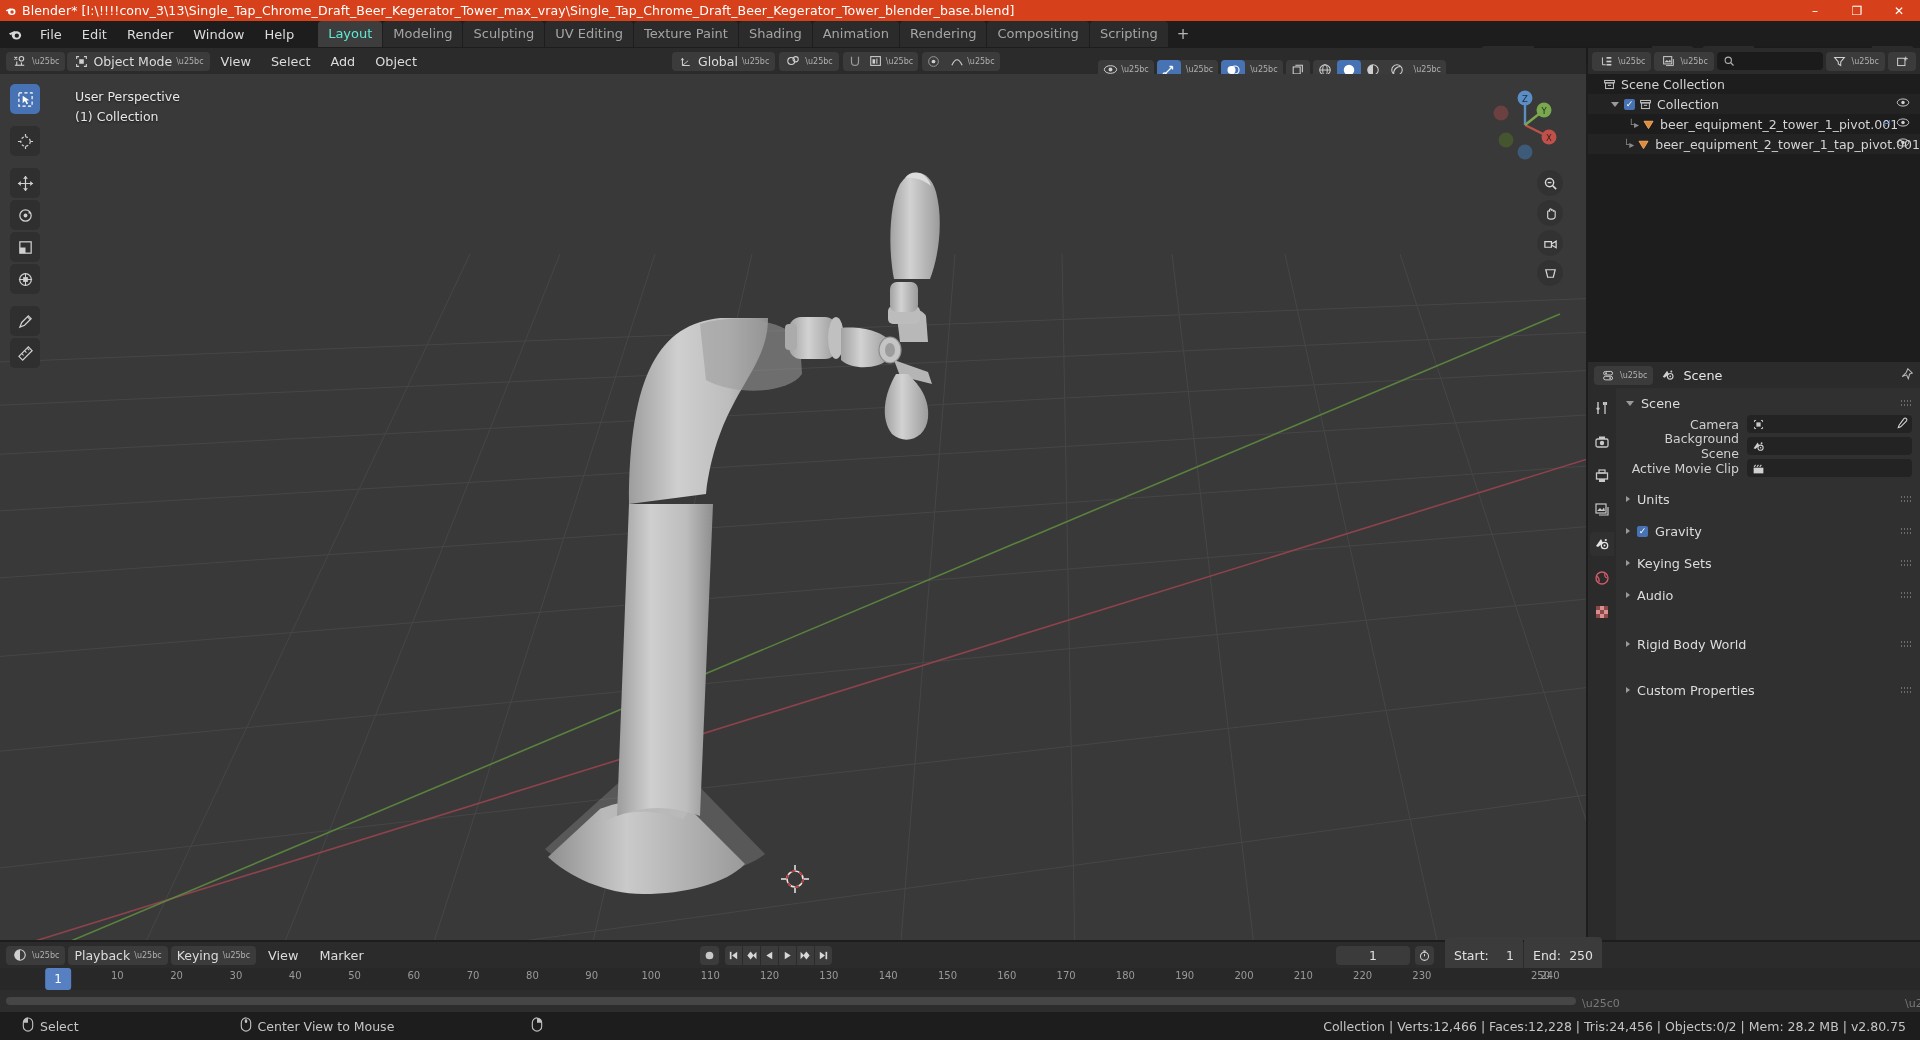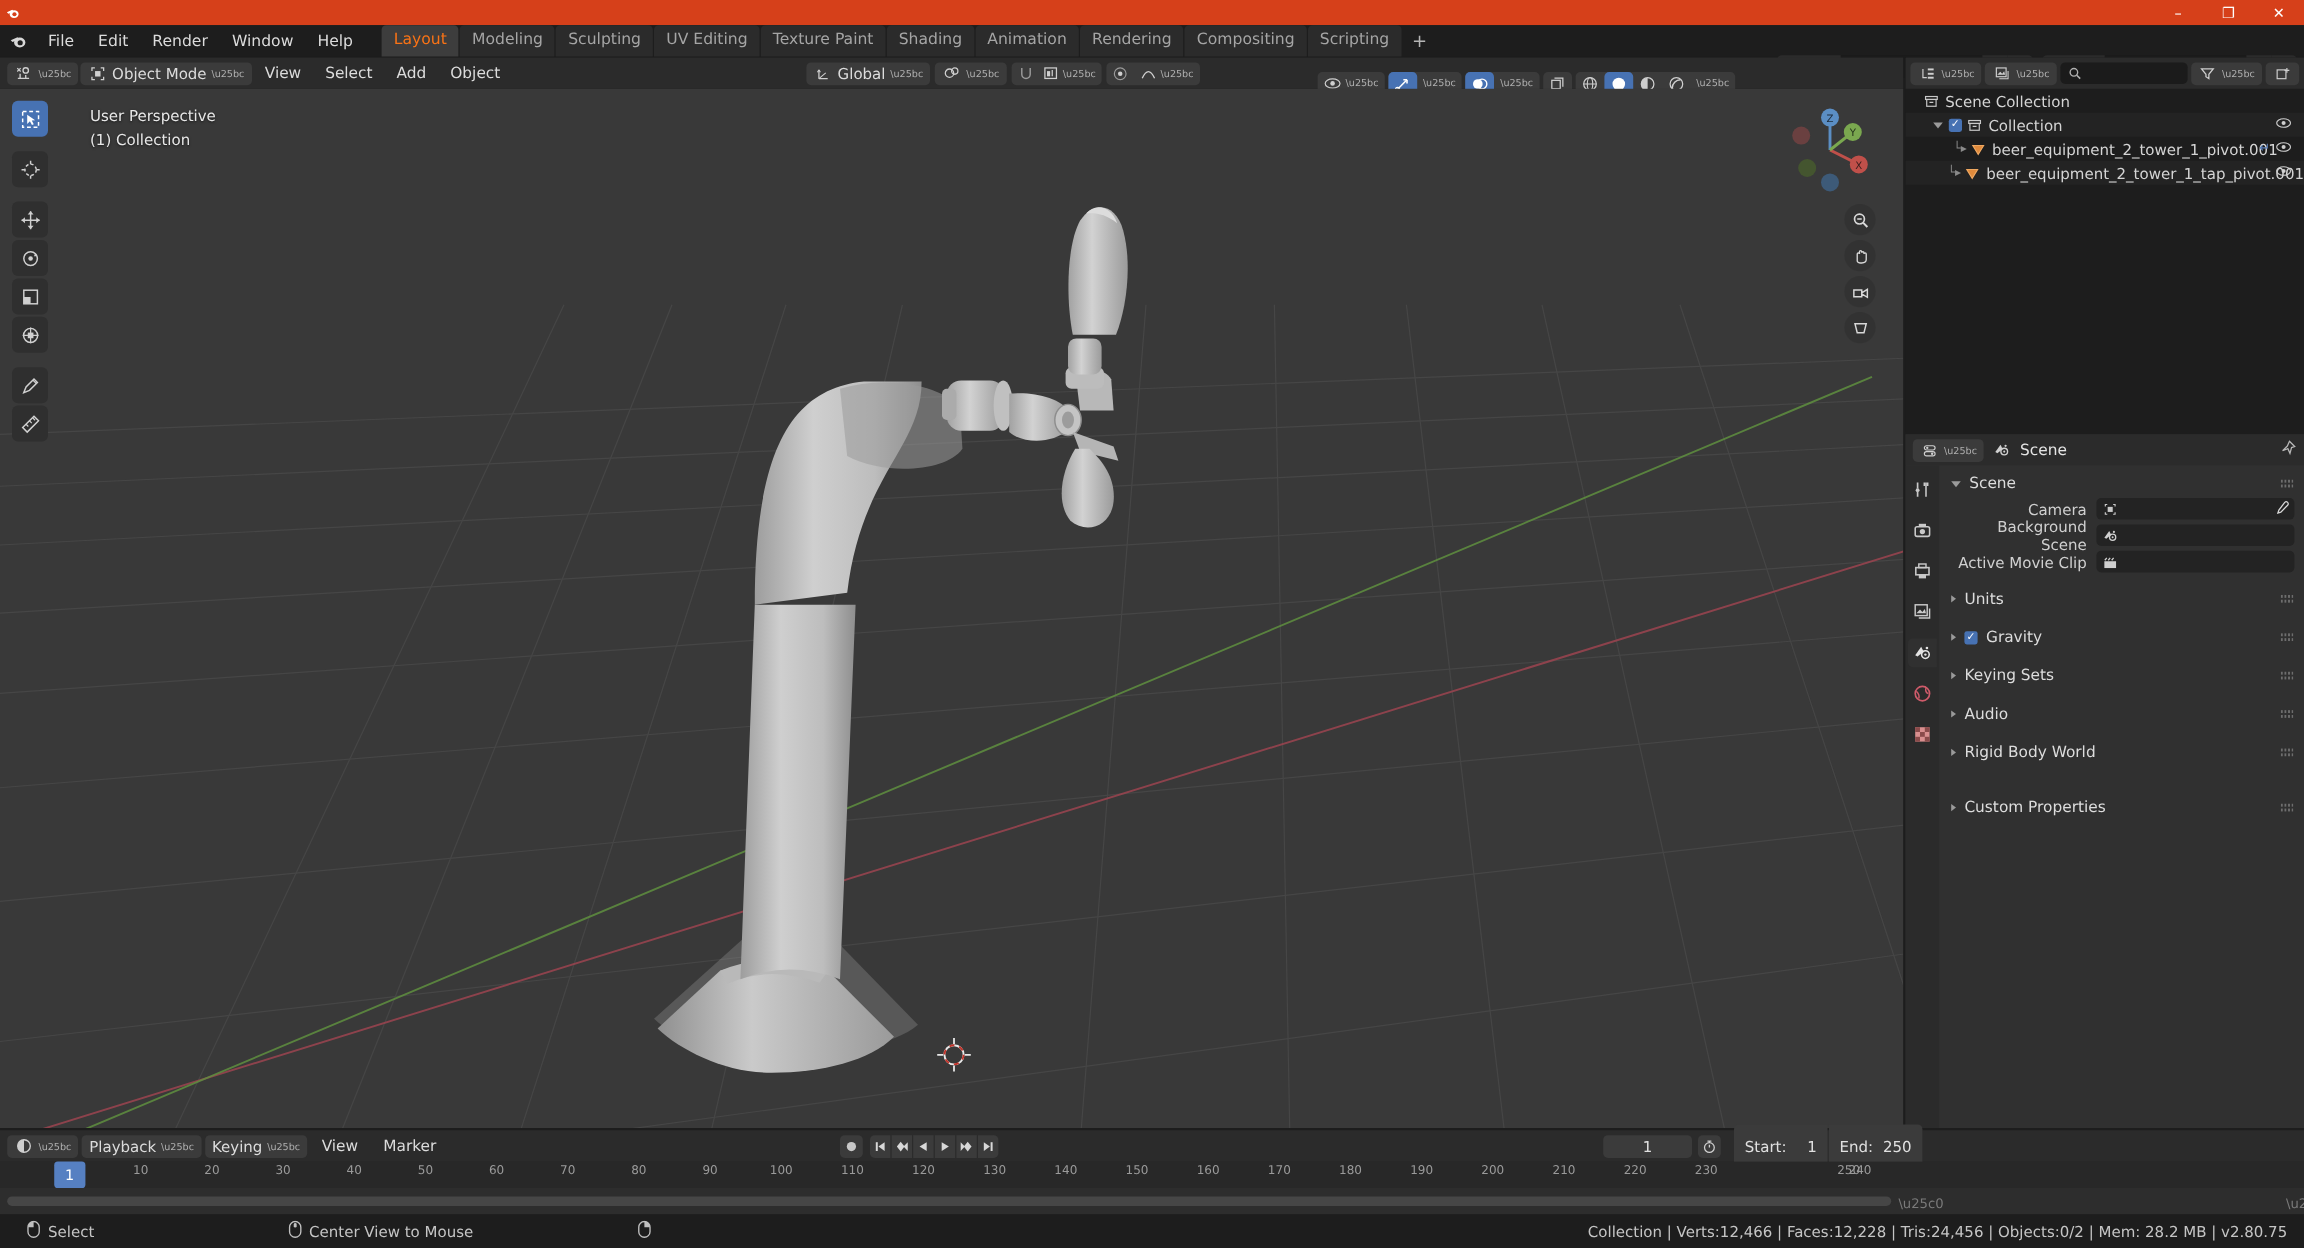"Blender*" span { html: none -> <span>Blender* [I:\!!!!conv_3\13\Single_Tap_Chrome_Draft_Beer_Kegerator_Tower_max_vray\Single_Tap_Chrome_Draft_Beer_Kegerator_Tower_blender_base.blend]</span> }
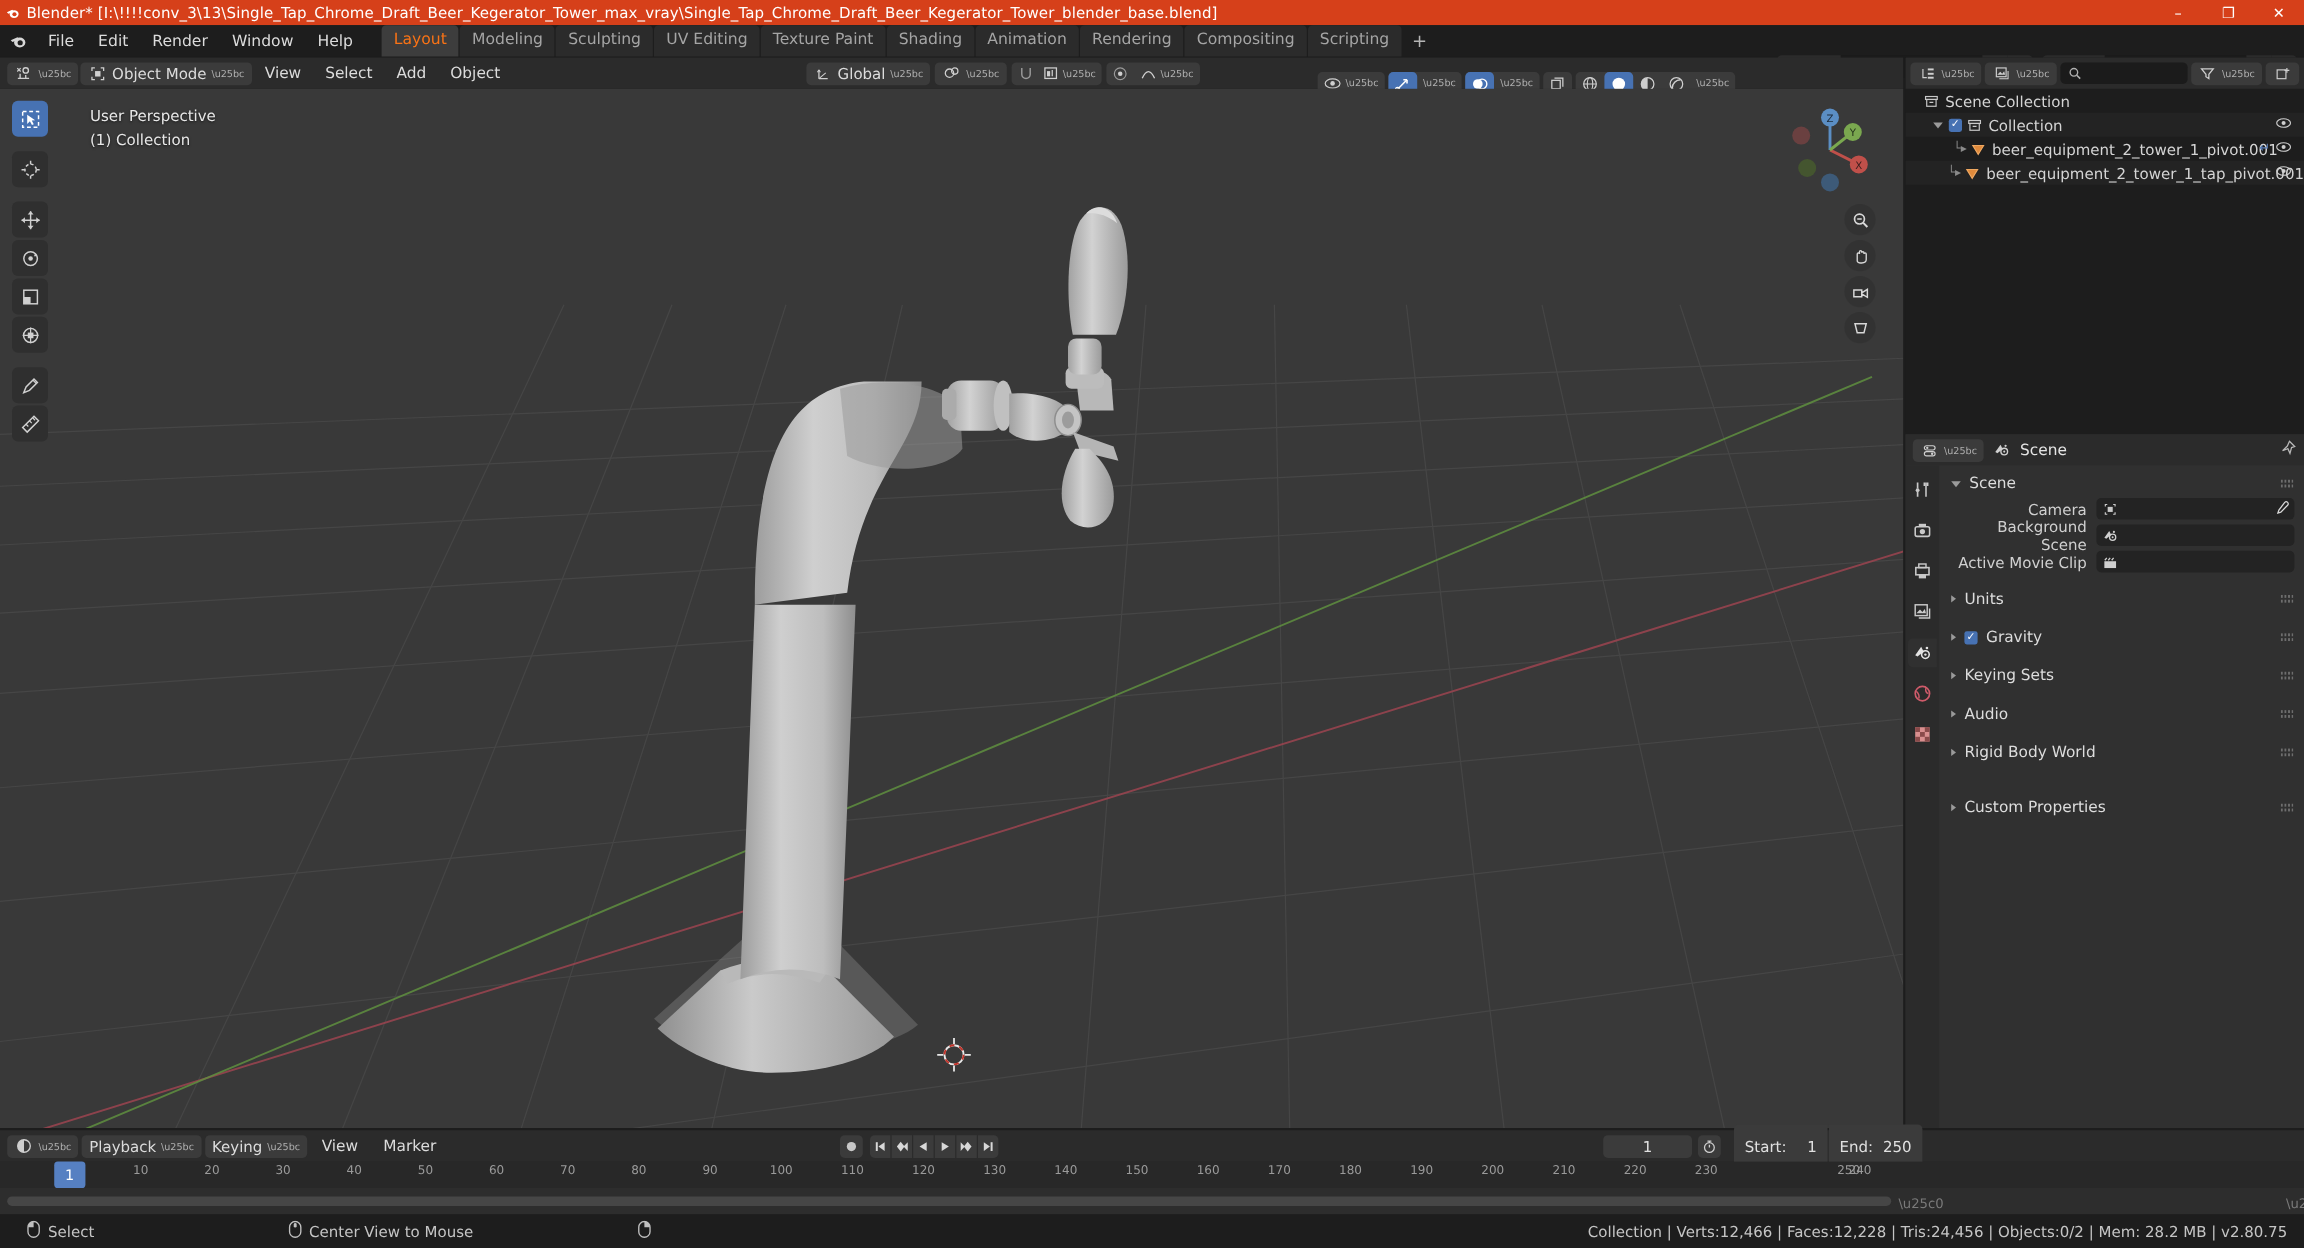"Layout" .ws-tab.active { color: #f97316 -> #5eead4 }
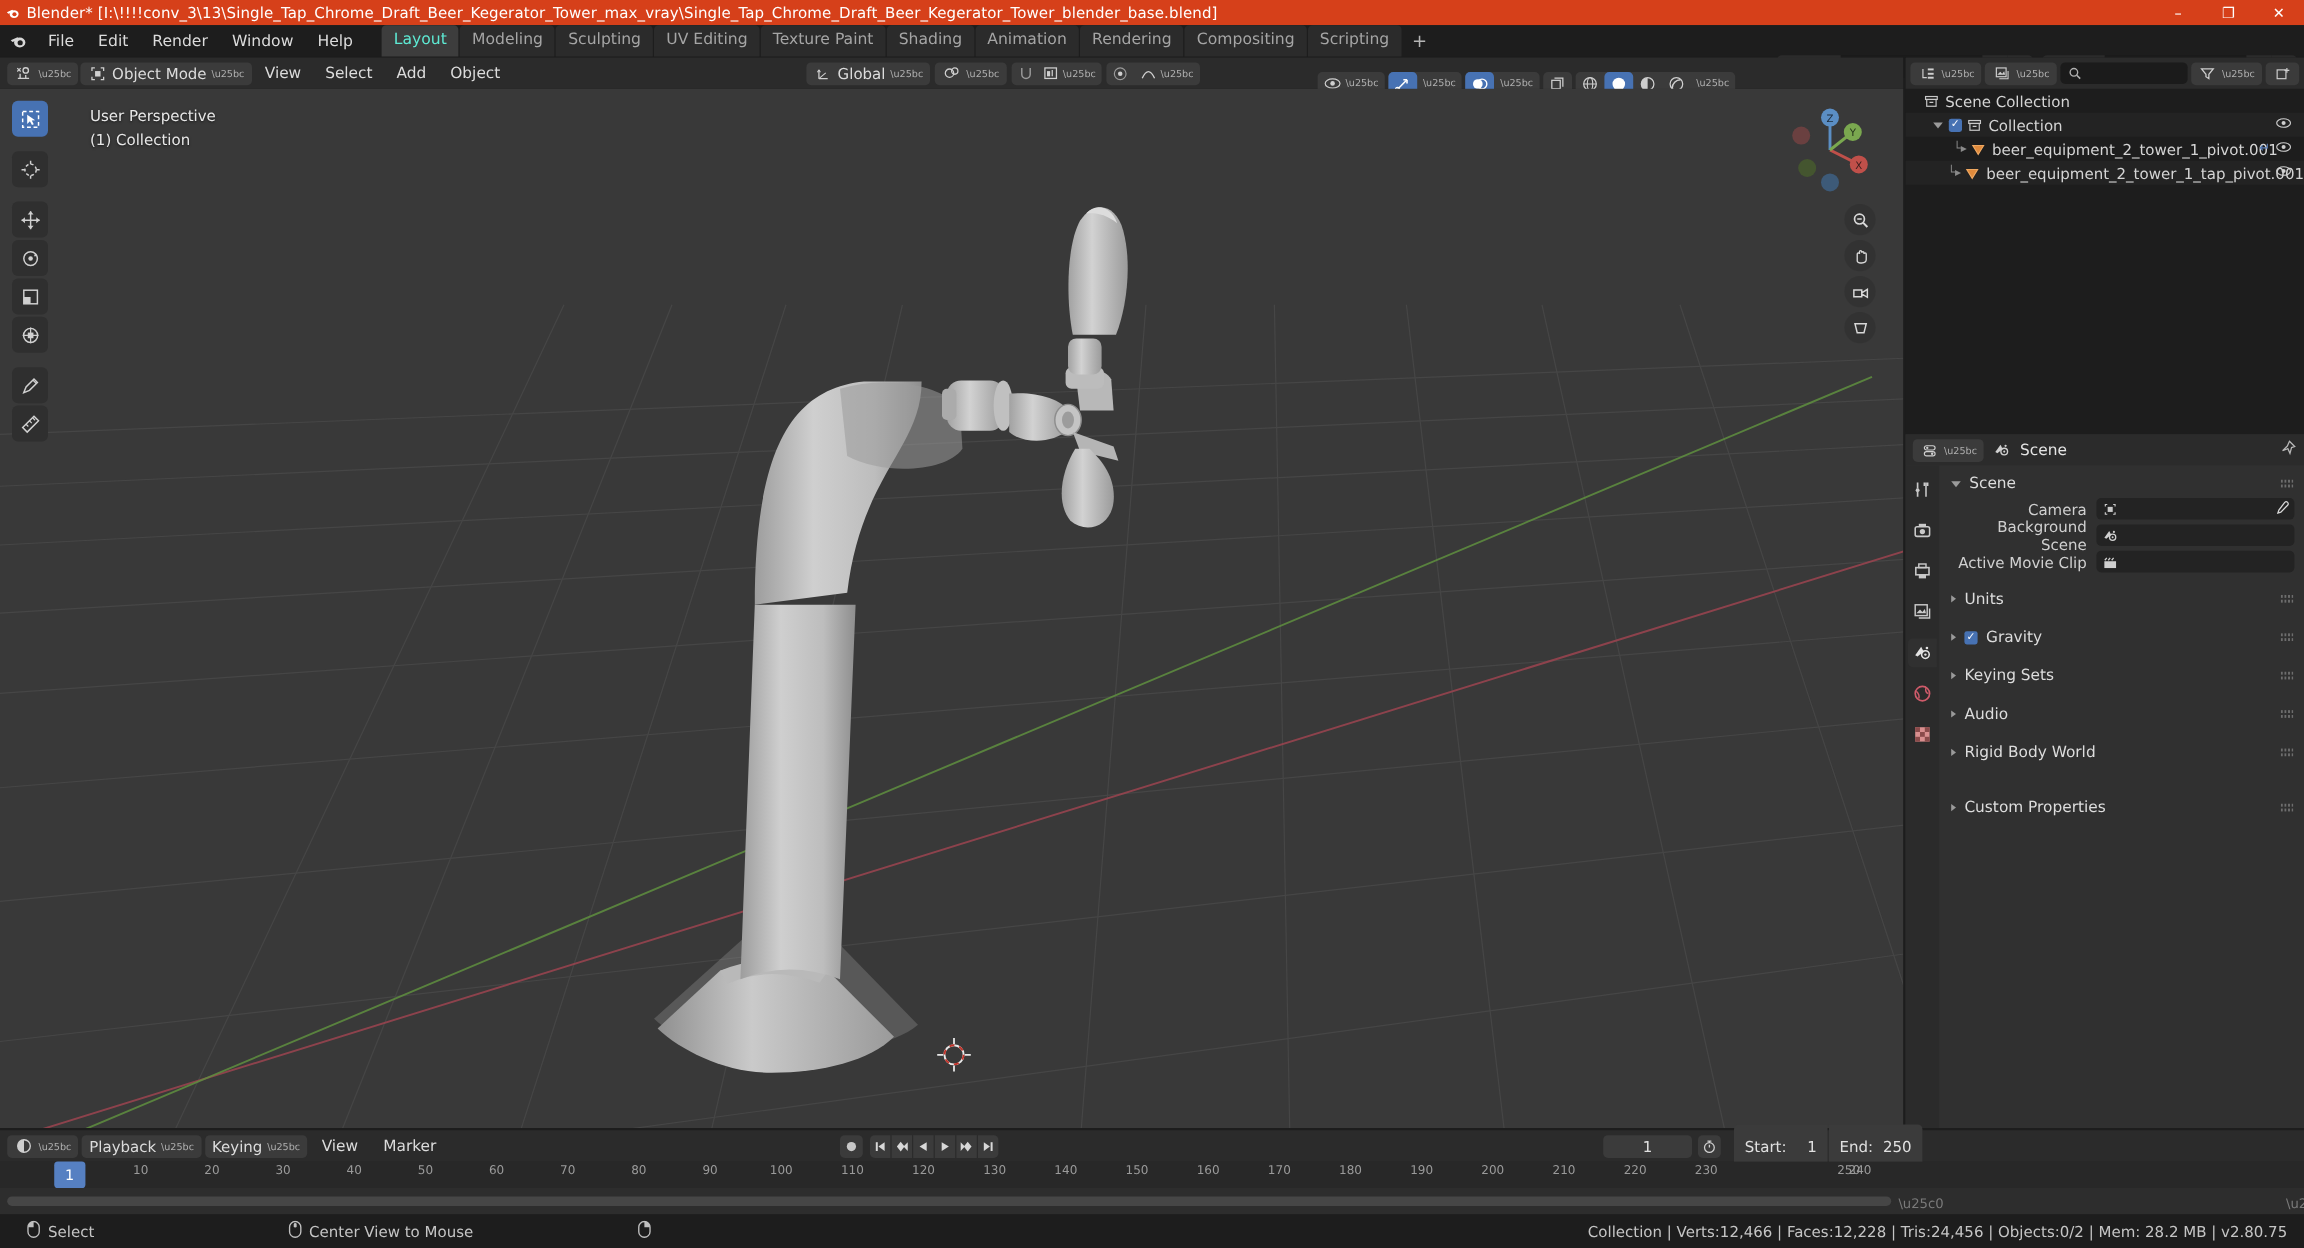"Audio" div.pr-panel-title { margin-bottom: 10px -> 27px }
